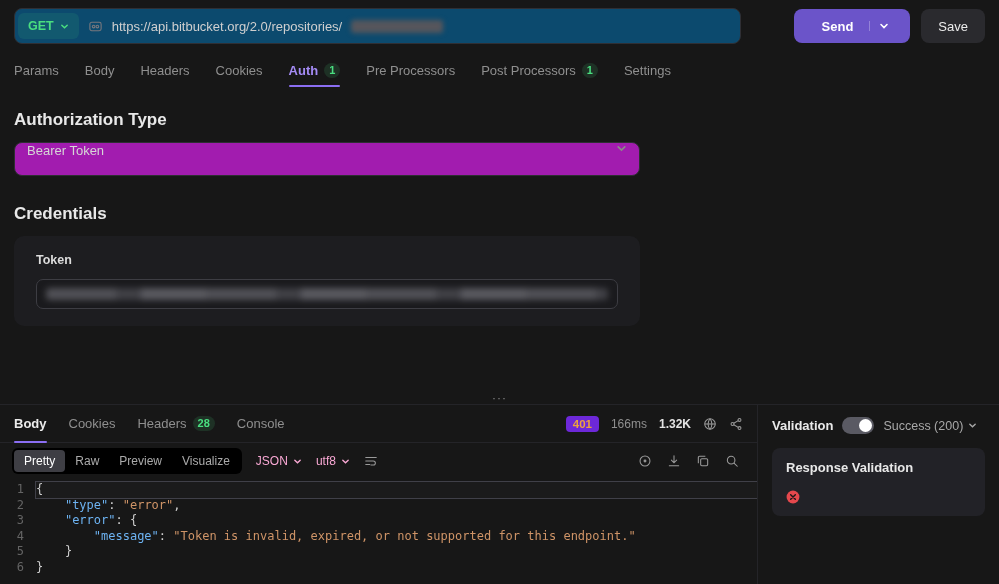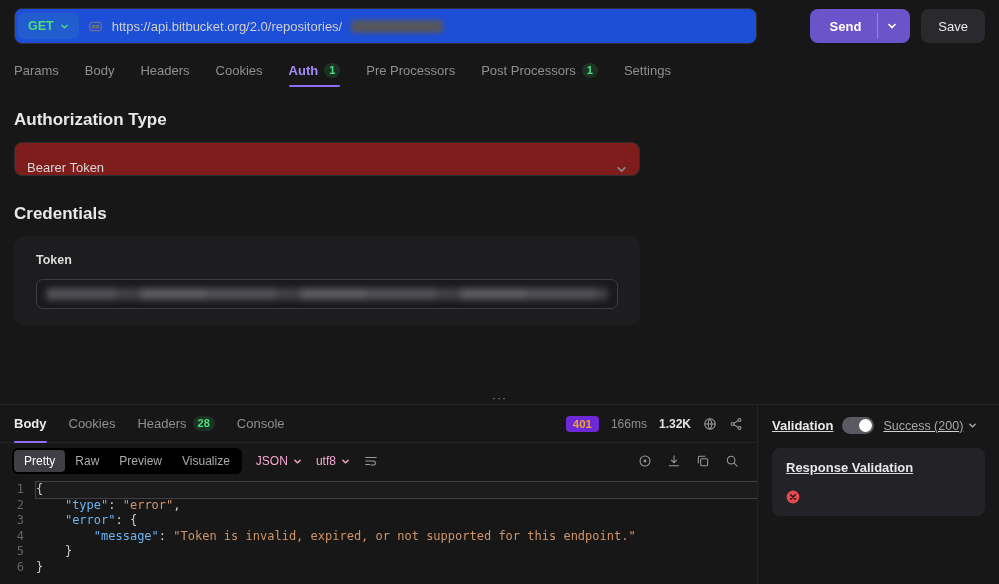"GET" .url-box { background: #1d4ed8 -> #0c4a6e }
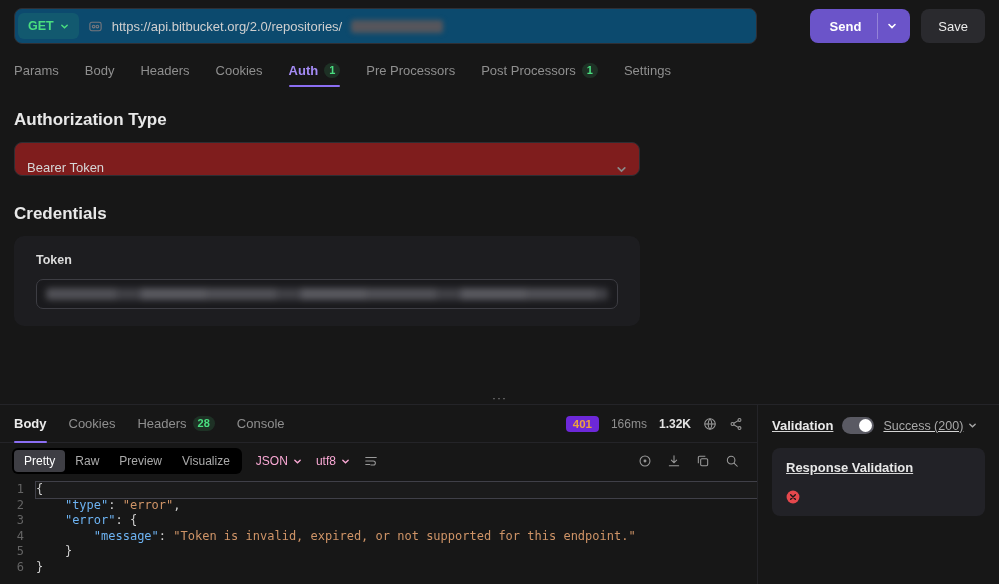"Send" .send-btn { padding: 4px -> 12px }
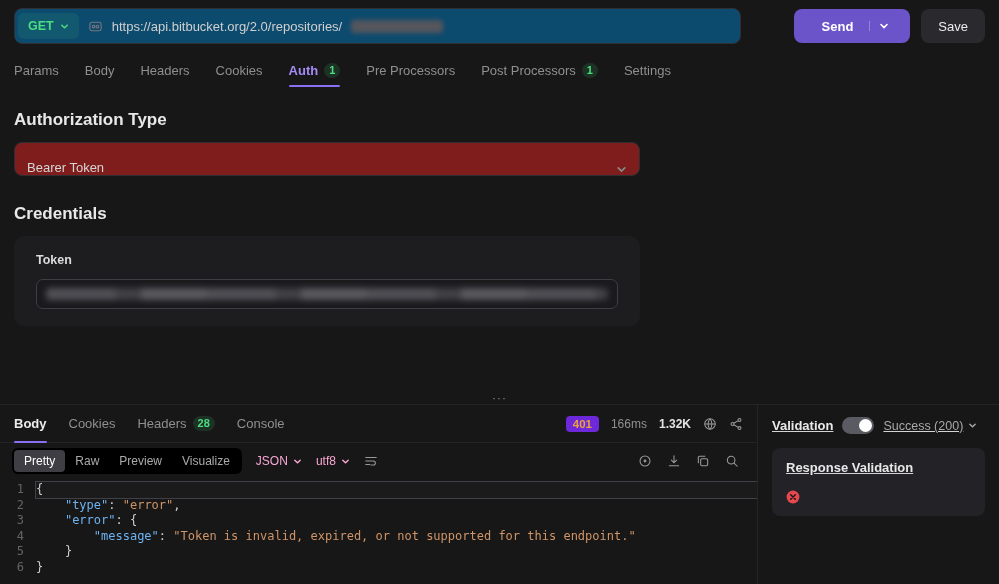"Bearer Token" .select-box { align-items: flex-end -> flex-start; background: #7f1d1d -> #a21caf }
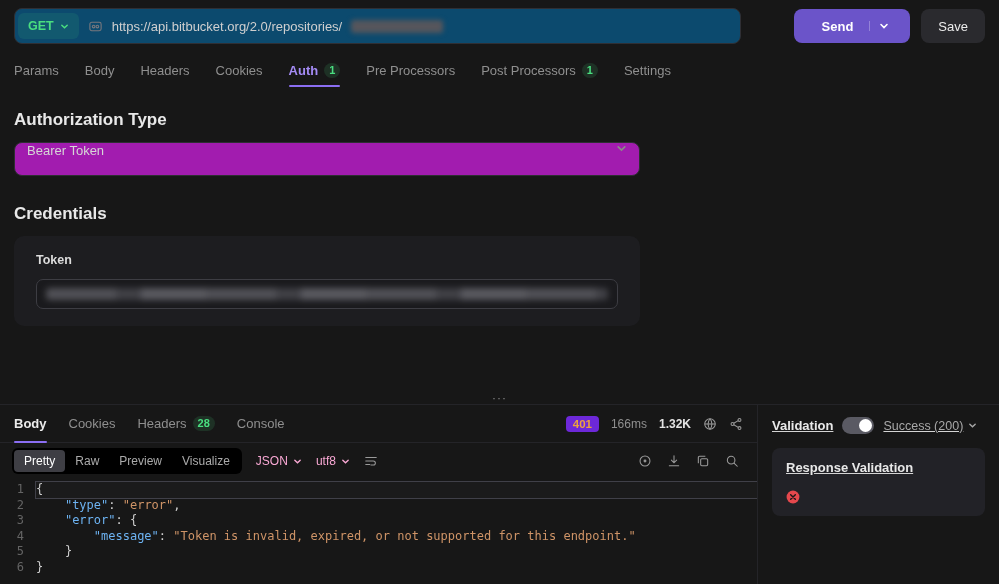"Validation" .resp-right { text-decoration: underline -> none }
